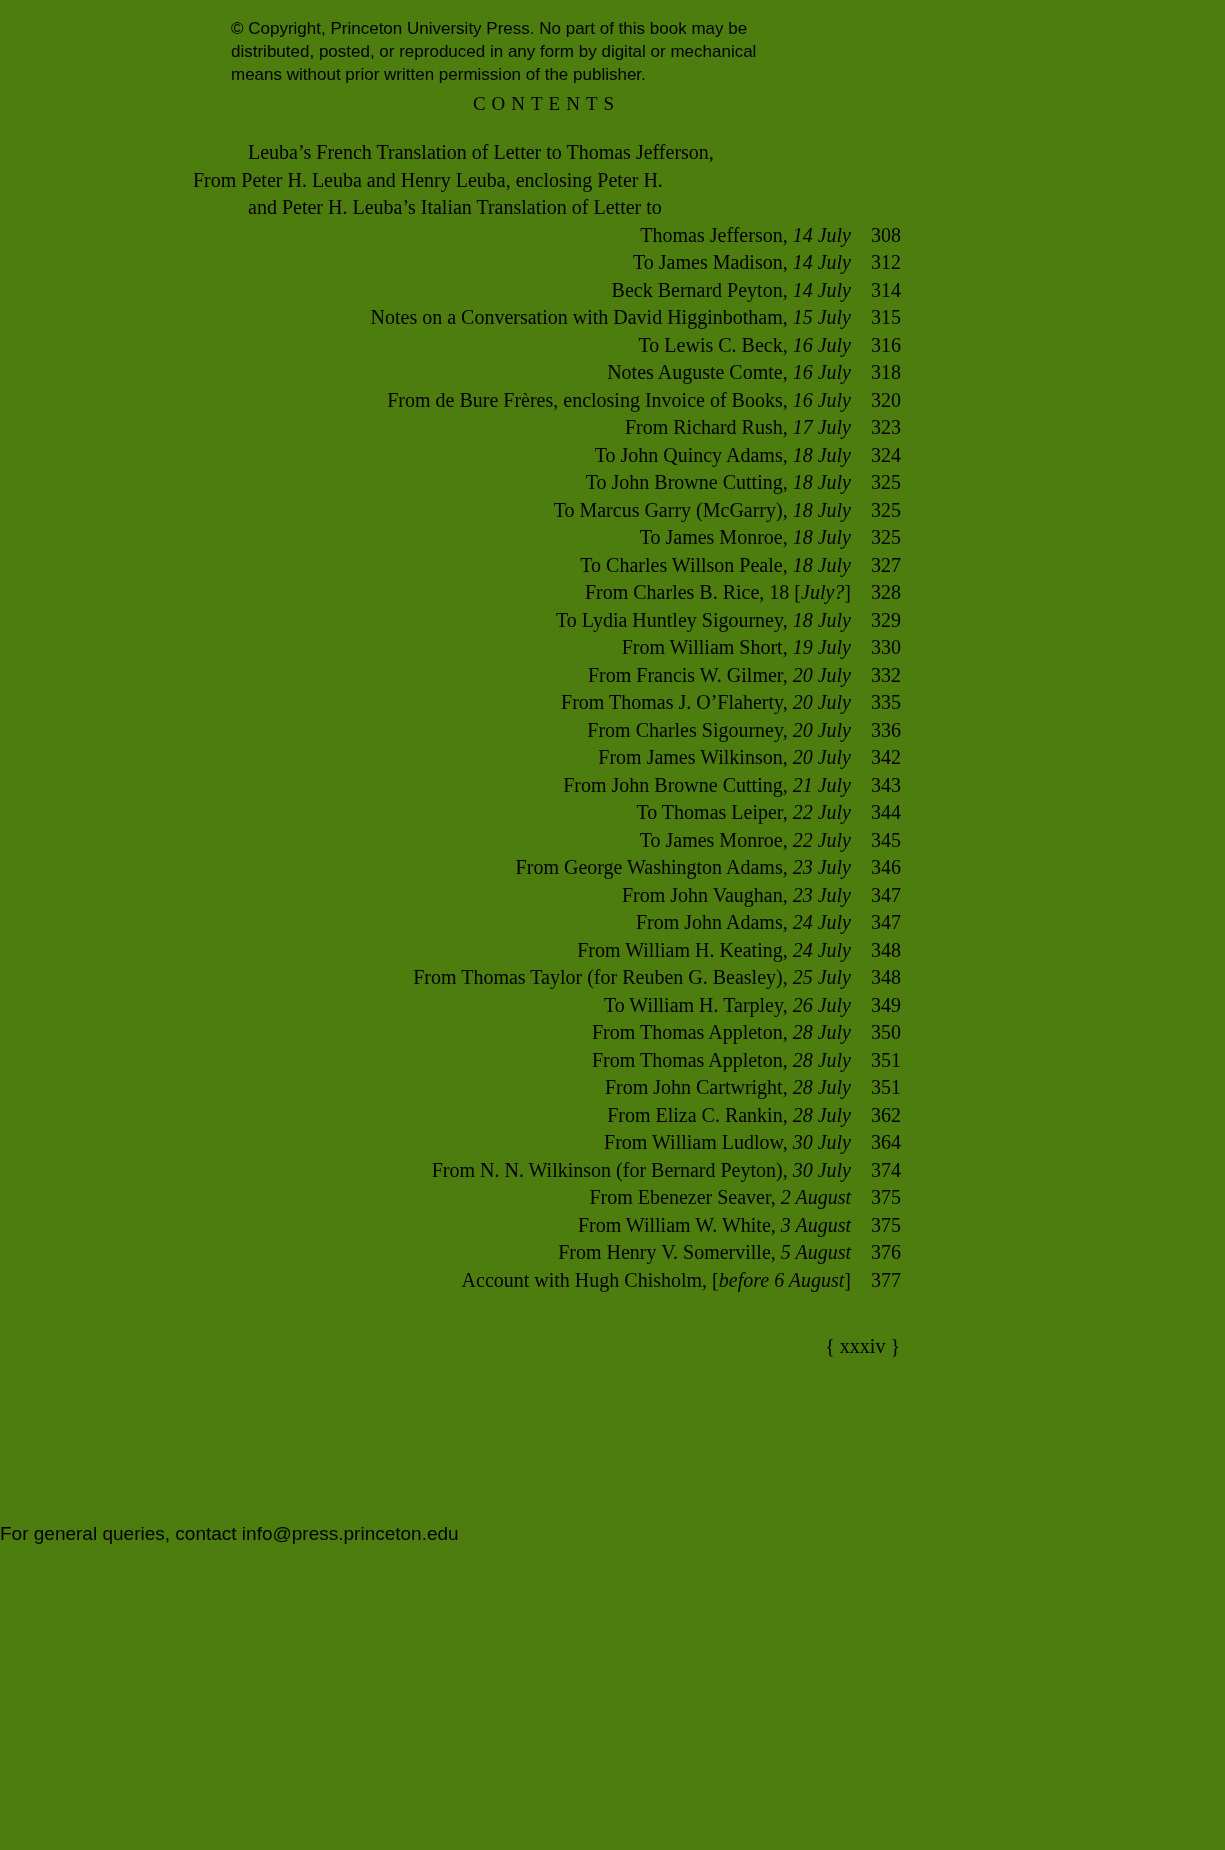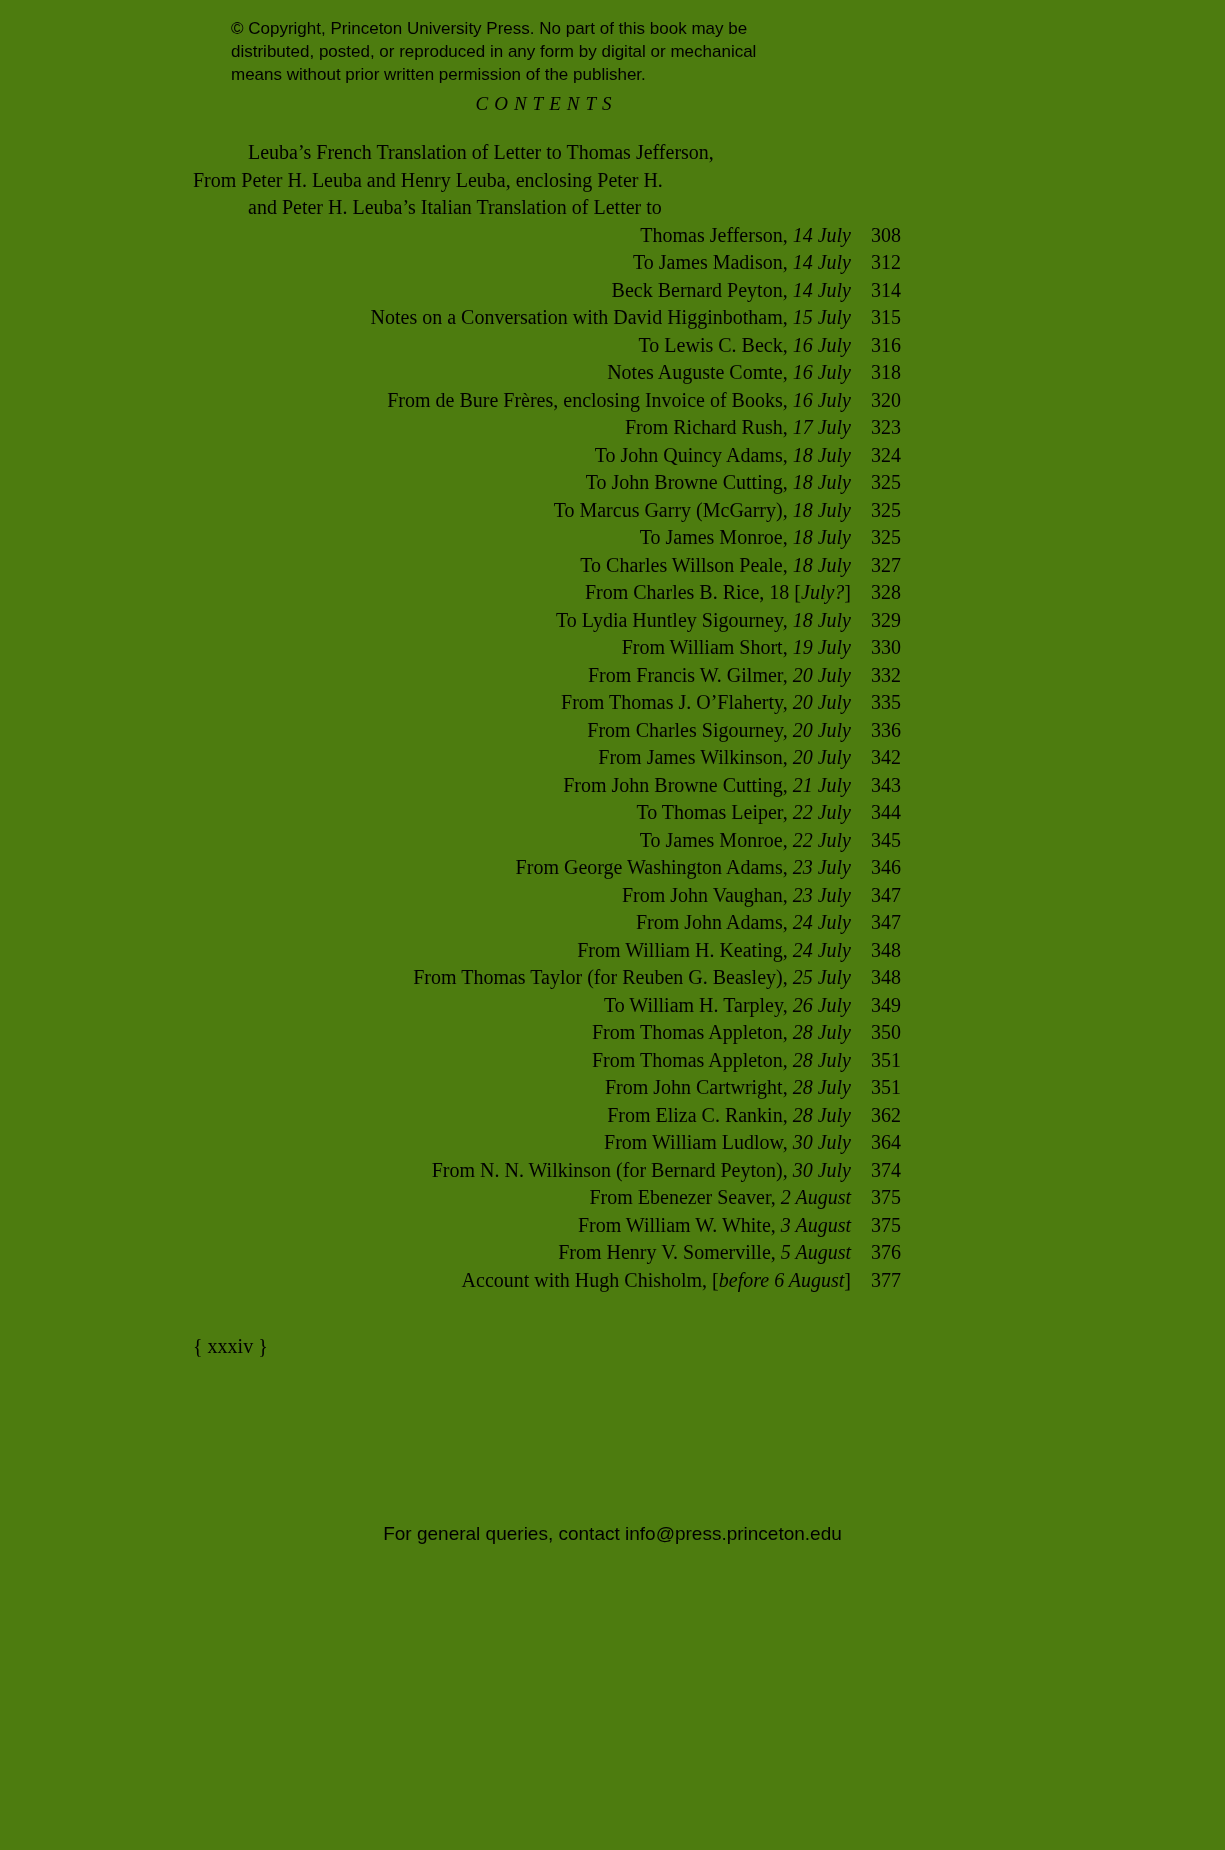"CONTENTS" .contents-title { font-style: italic -> none }
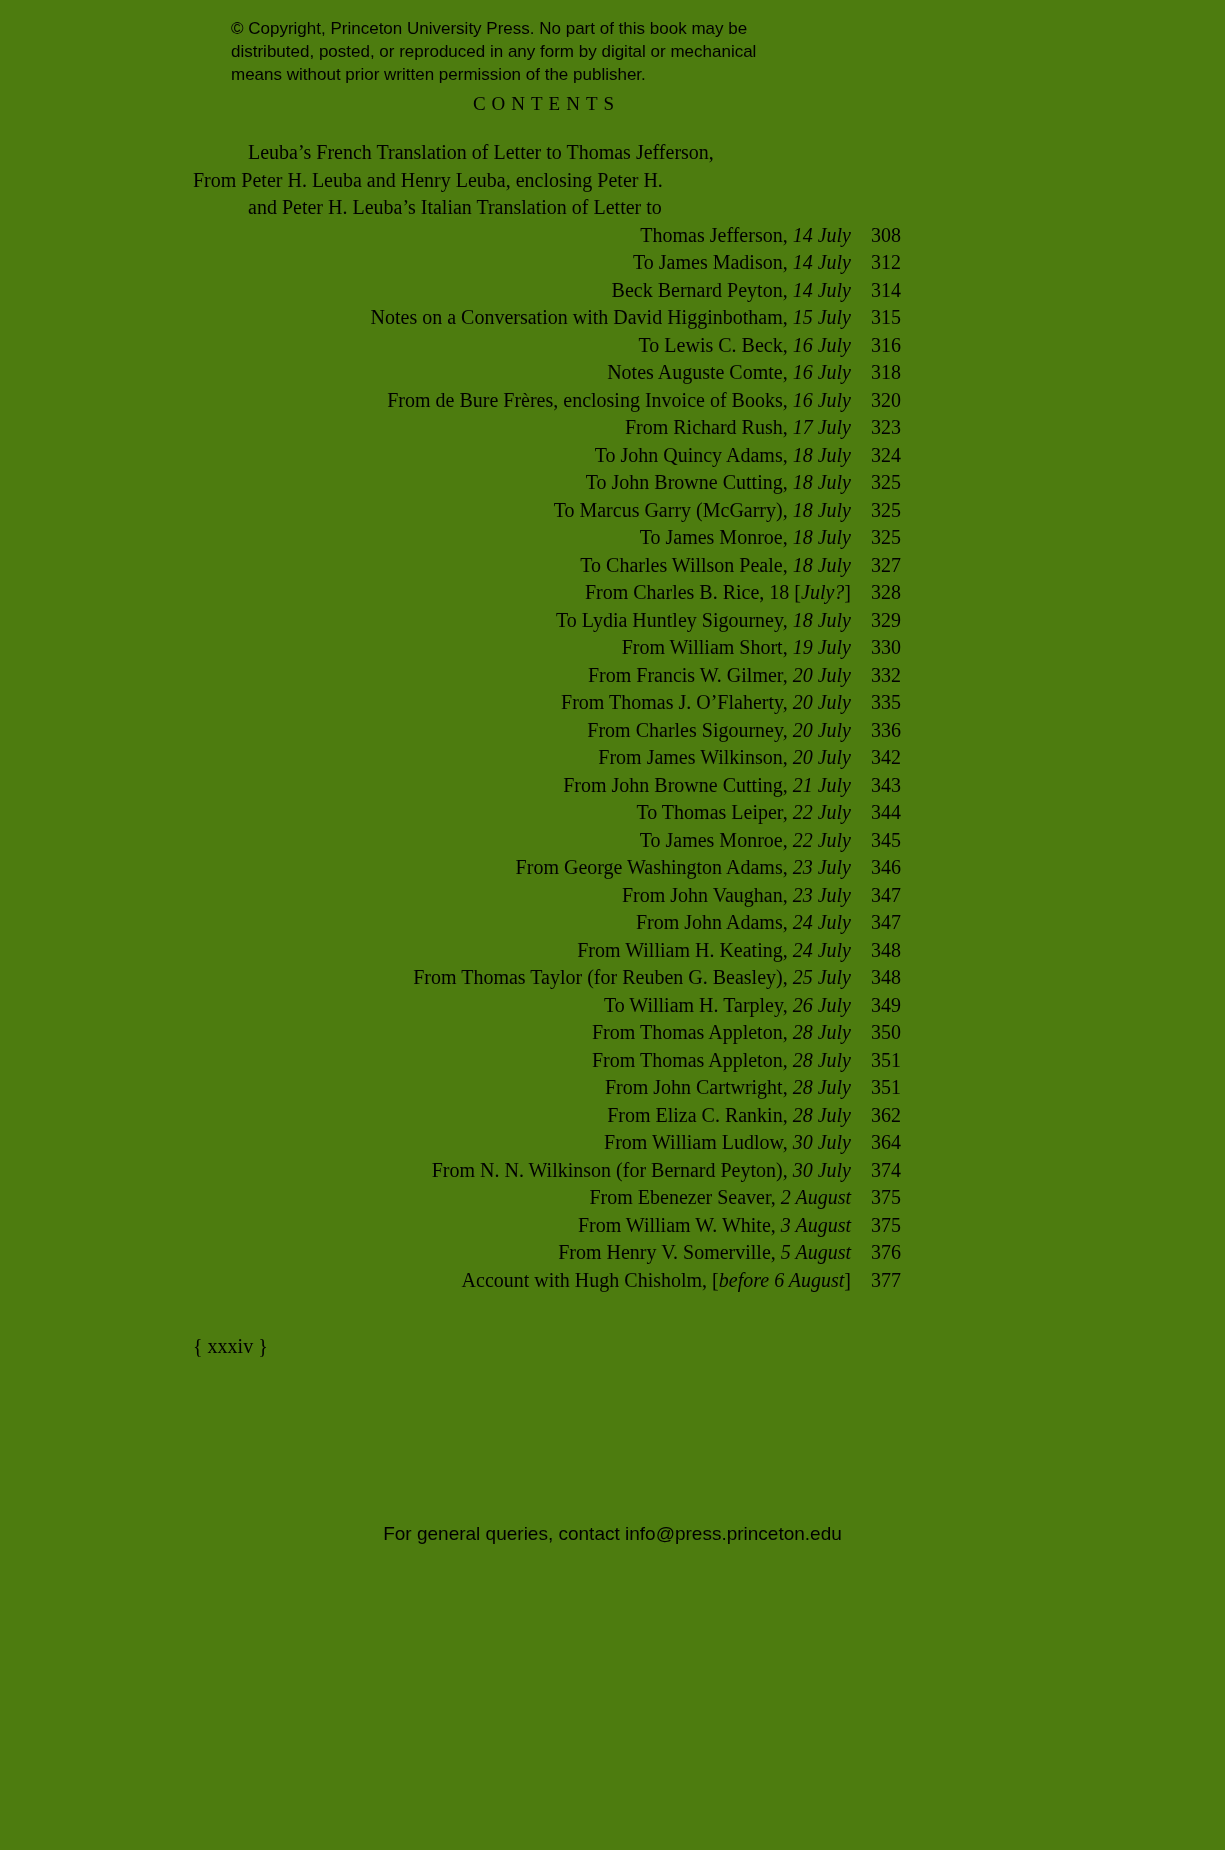"{ xxxiv }" .folio { text-align: left -> right }
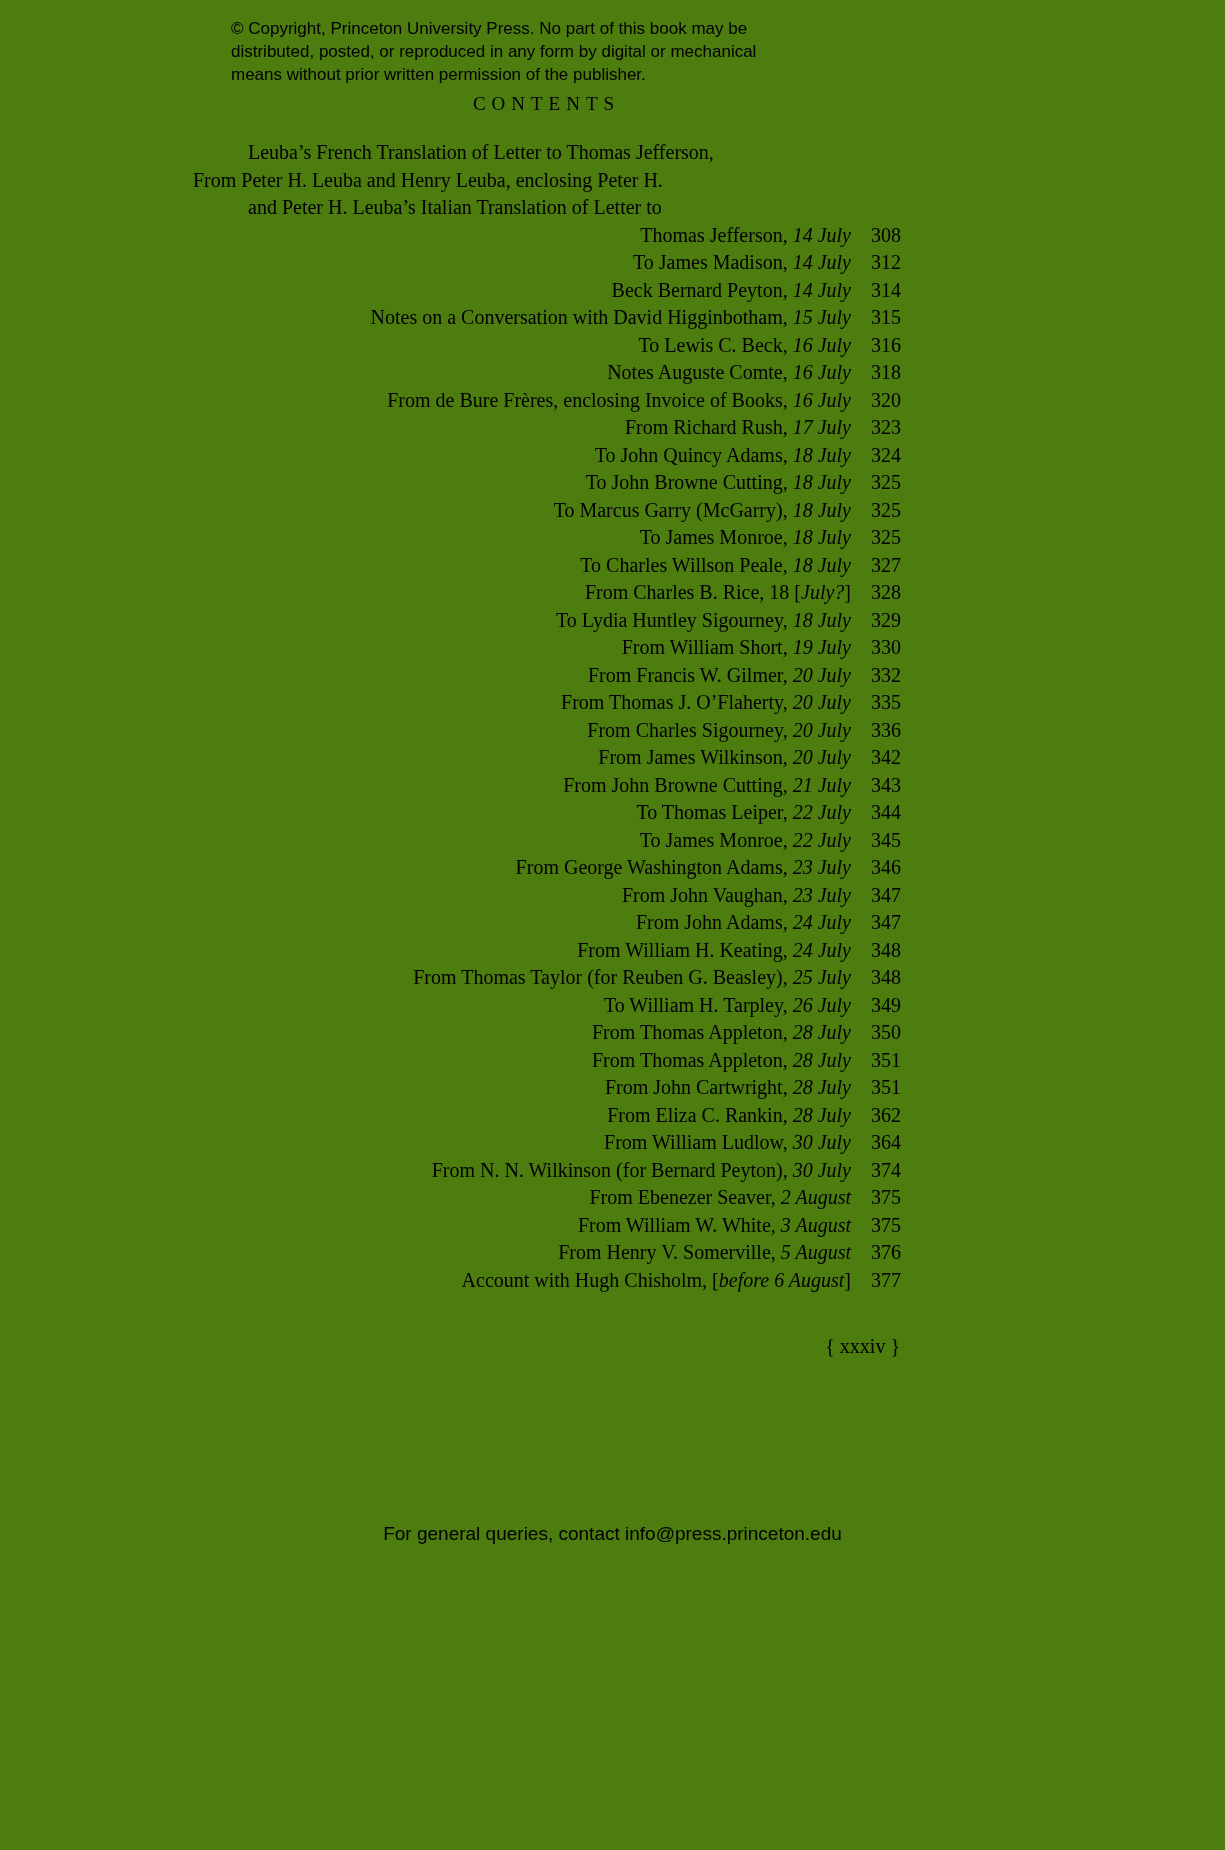"For general queries, contact" .queries { text-align: center -> none }
